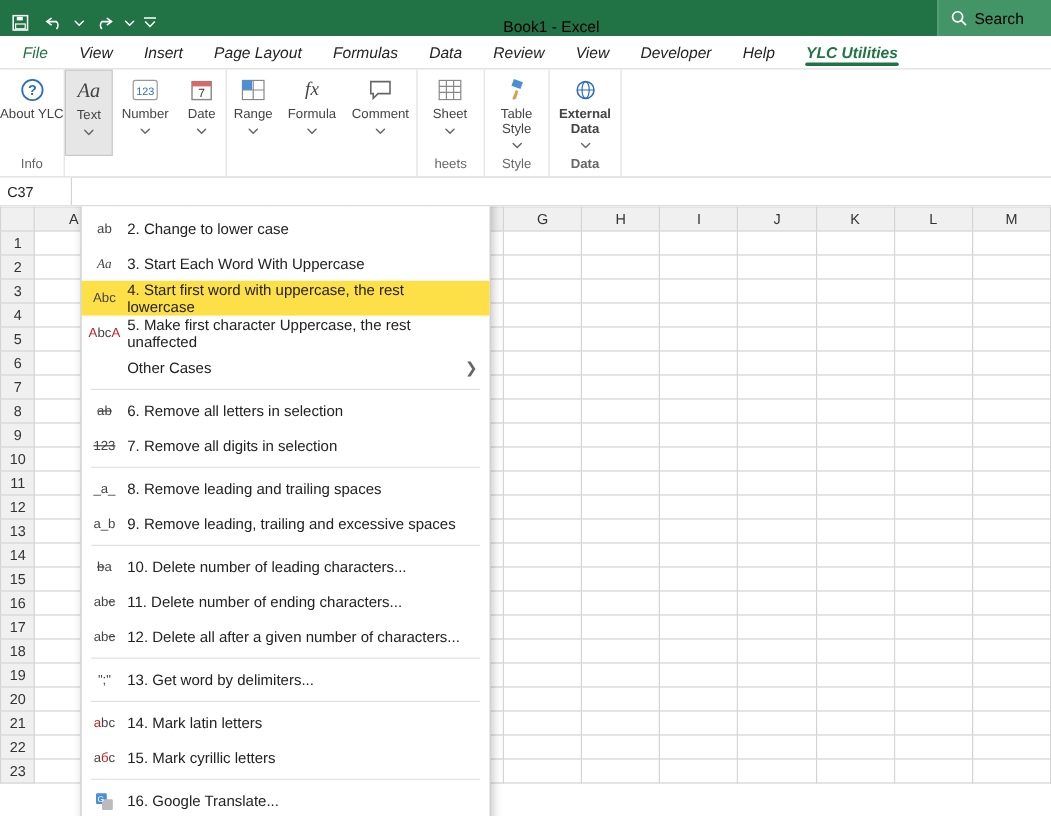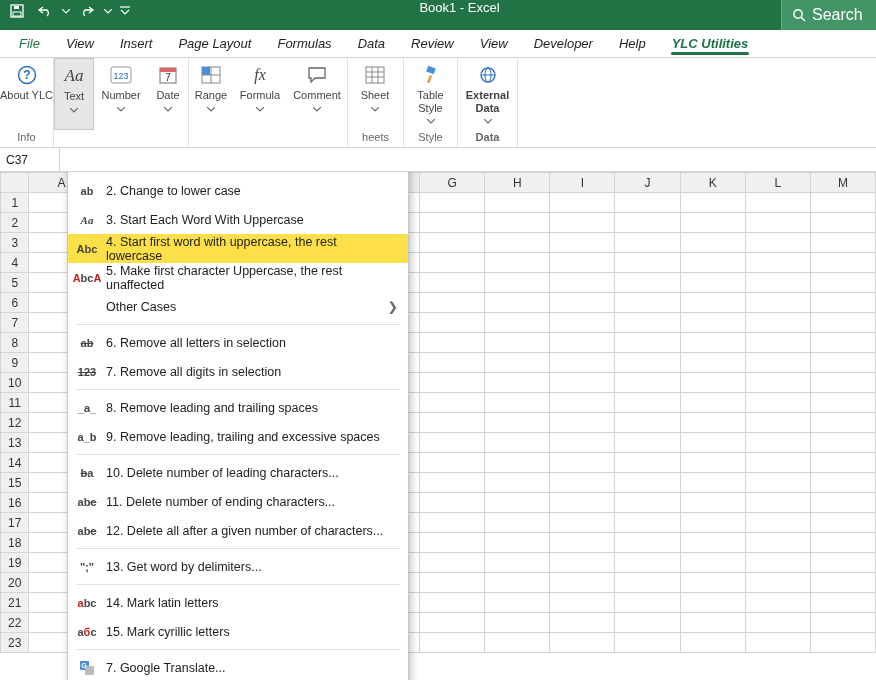"Book1 - Excel" .titlebar { align-items: flex-start -> flex-end; color: #ffffff -> #000000 }
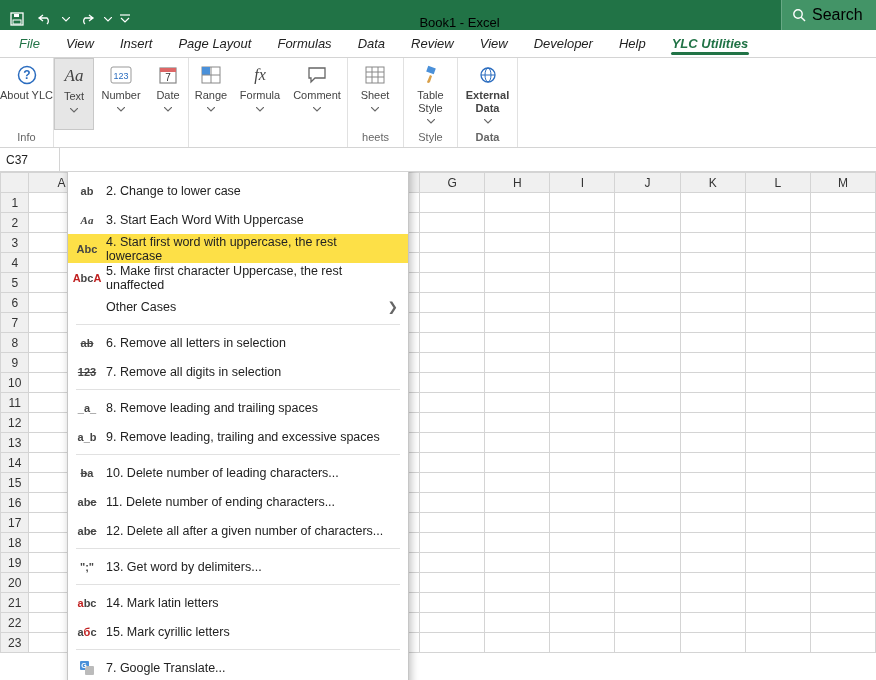"Search" .search-box { font-size: 16px -> 13px }
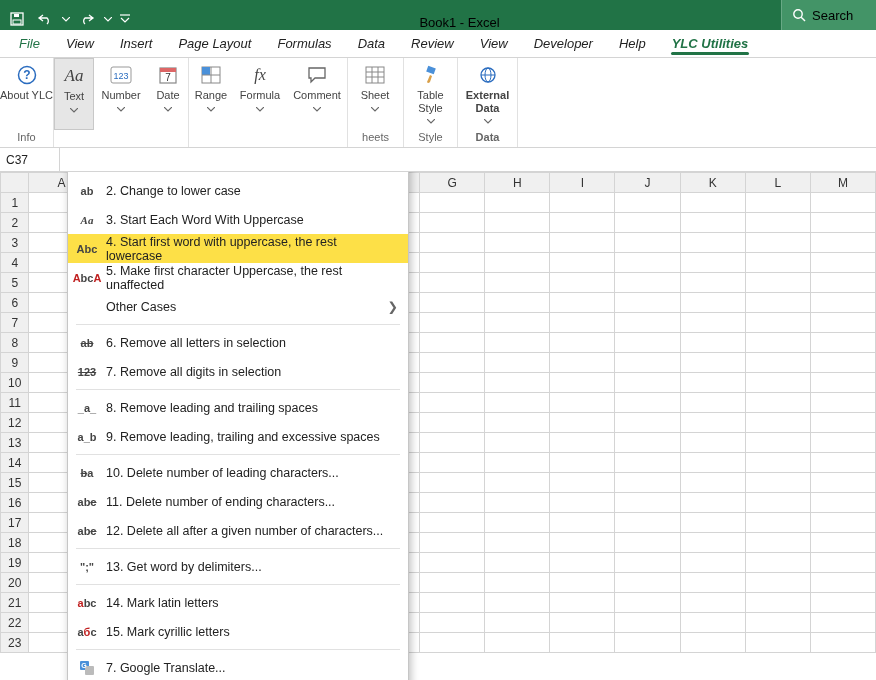"ab" .mitem .micon { font-weight: bold -> none }
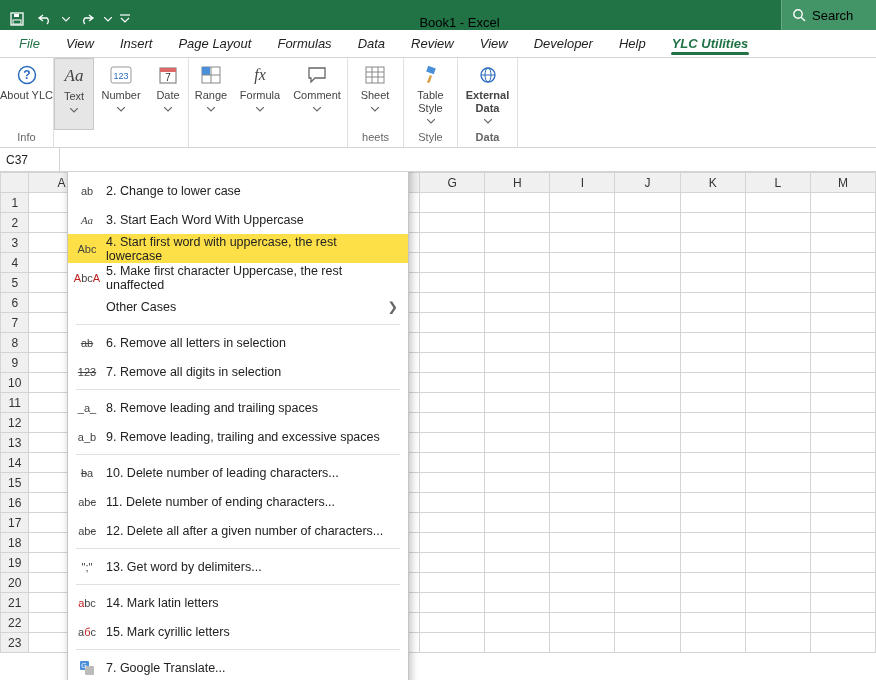"7. Google Translate..." span { text: 7 -> 16 }
